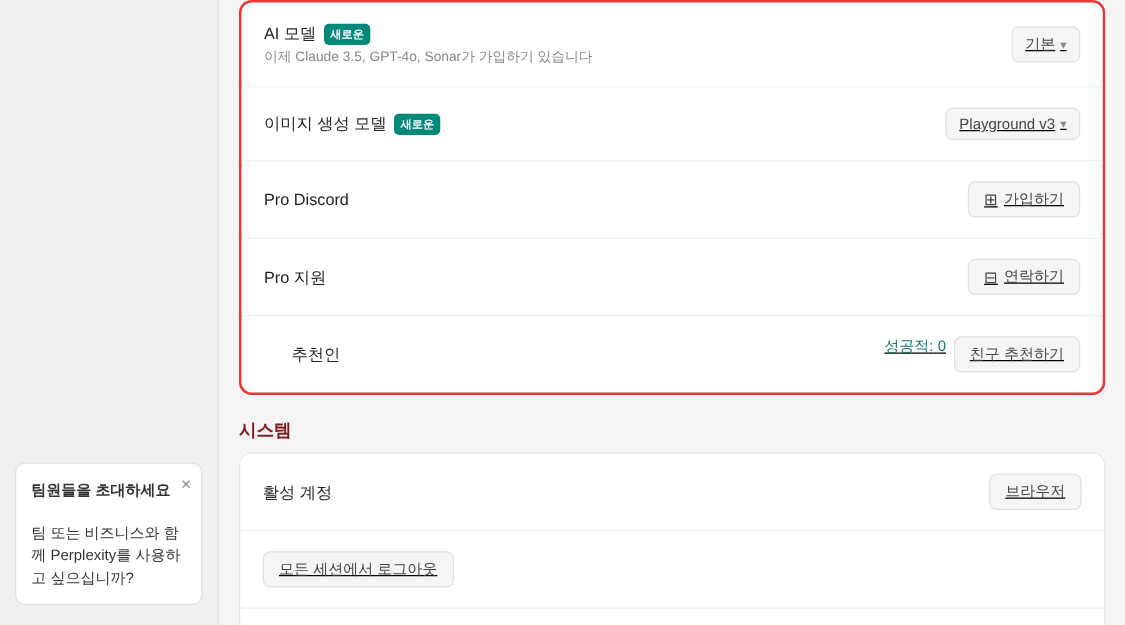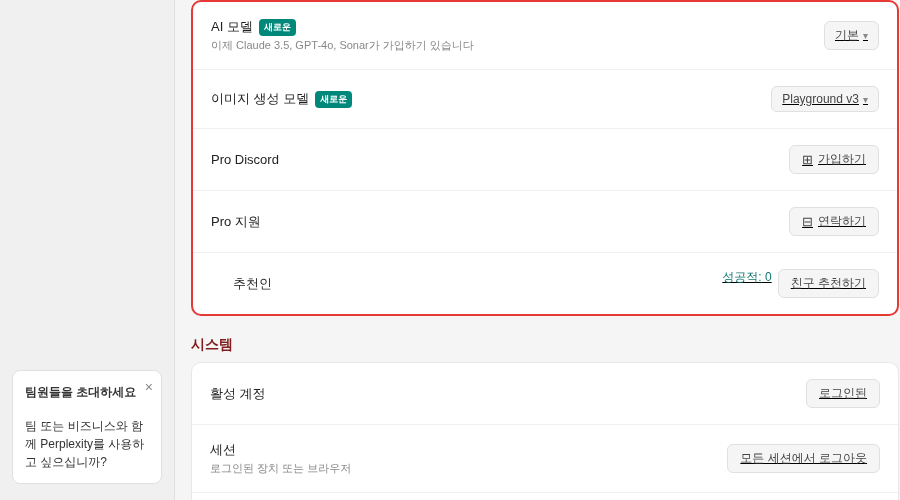"AI 모델" .section { margin: 0 1px 20px 16px -> 0 16px 20px 16px }
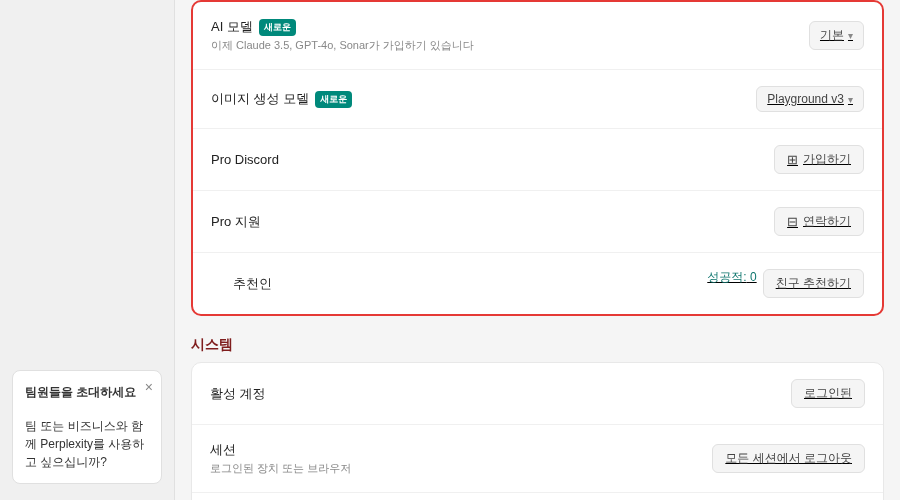"로그인된" span { text: 로그인된 -> 브라우저 }
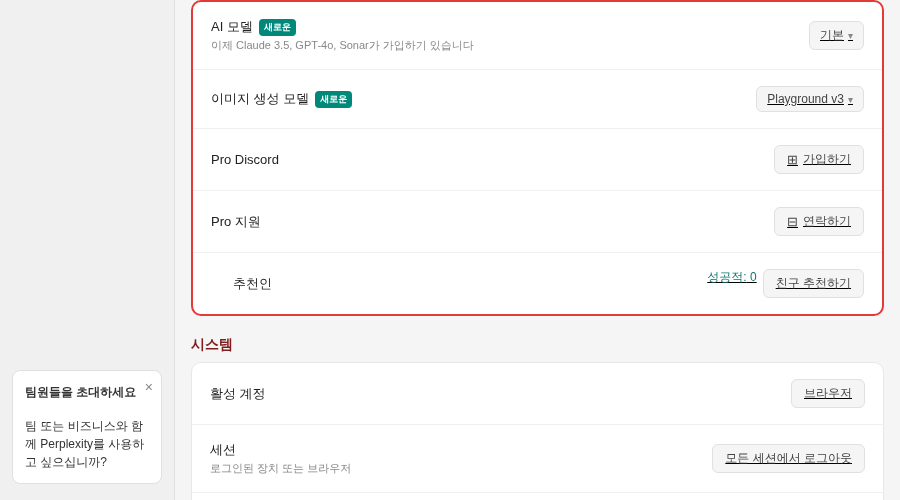"세션" div.row-left { html: <div> <div>세션</div> <div>로그인된 장치 또는 브라우저</div> </div> -> none }
